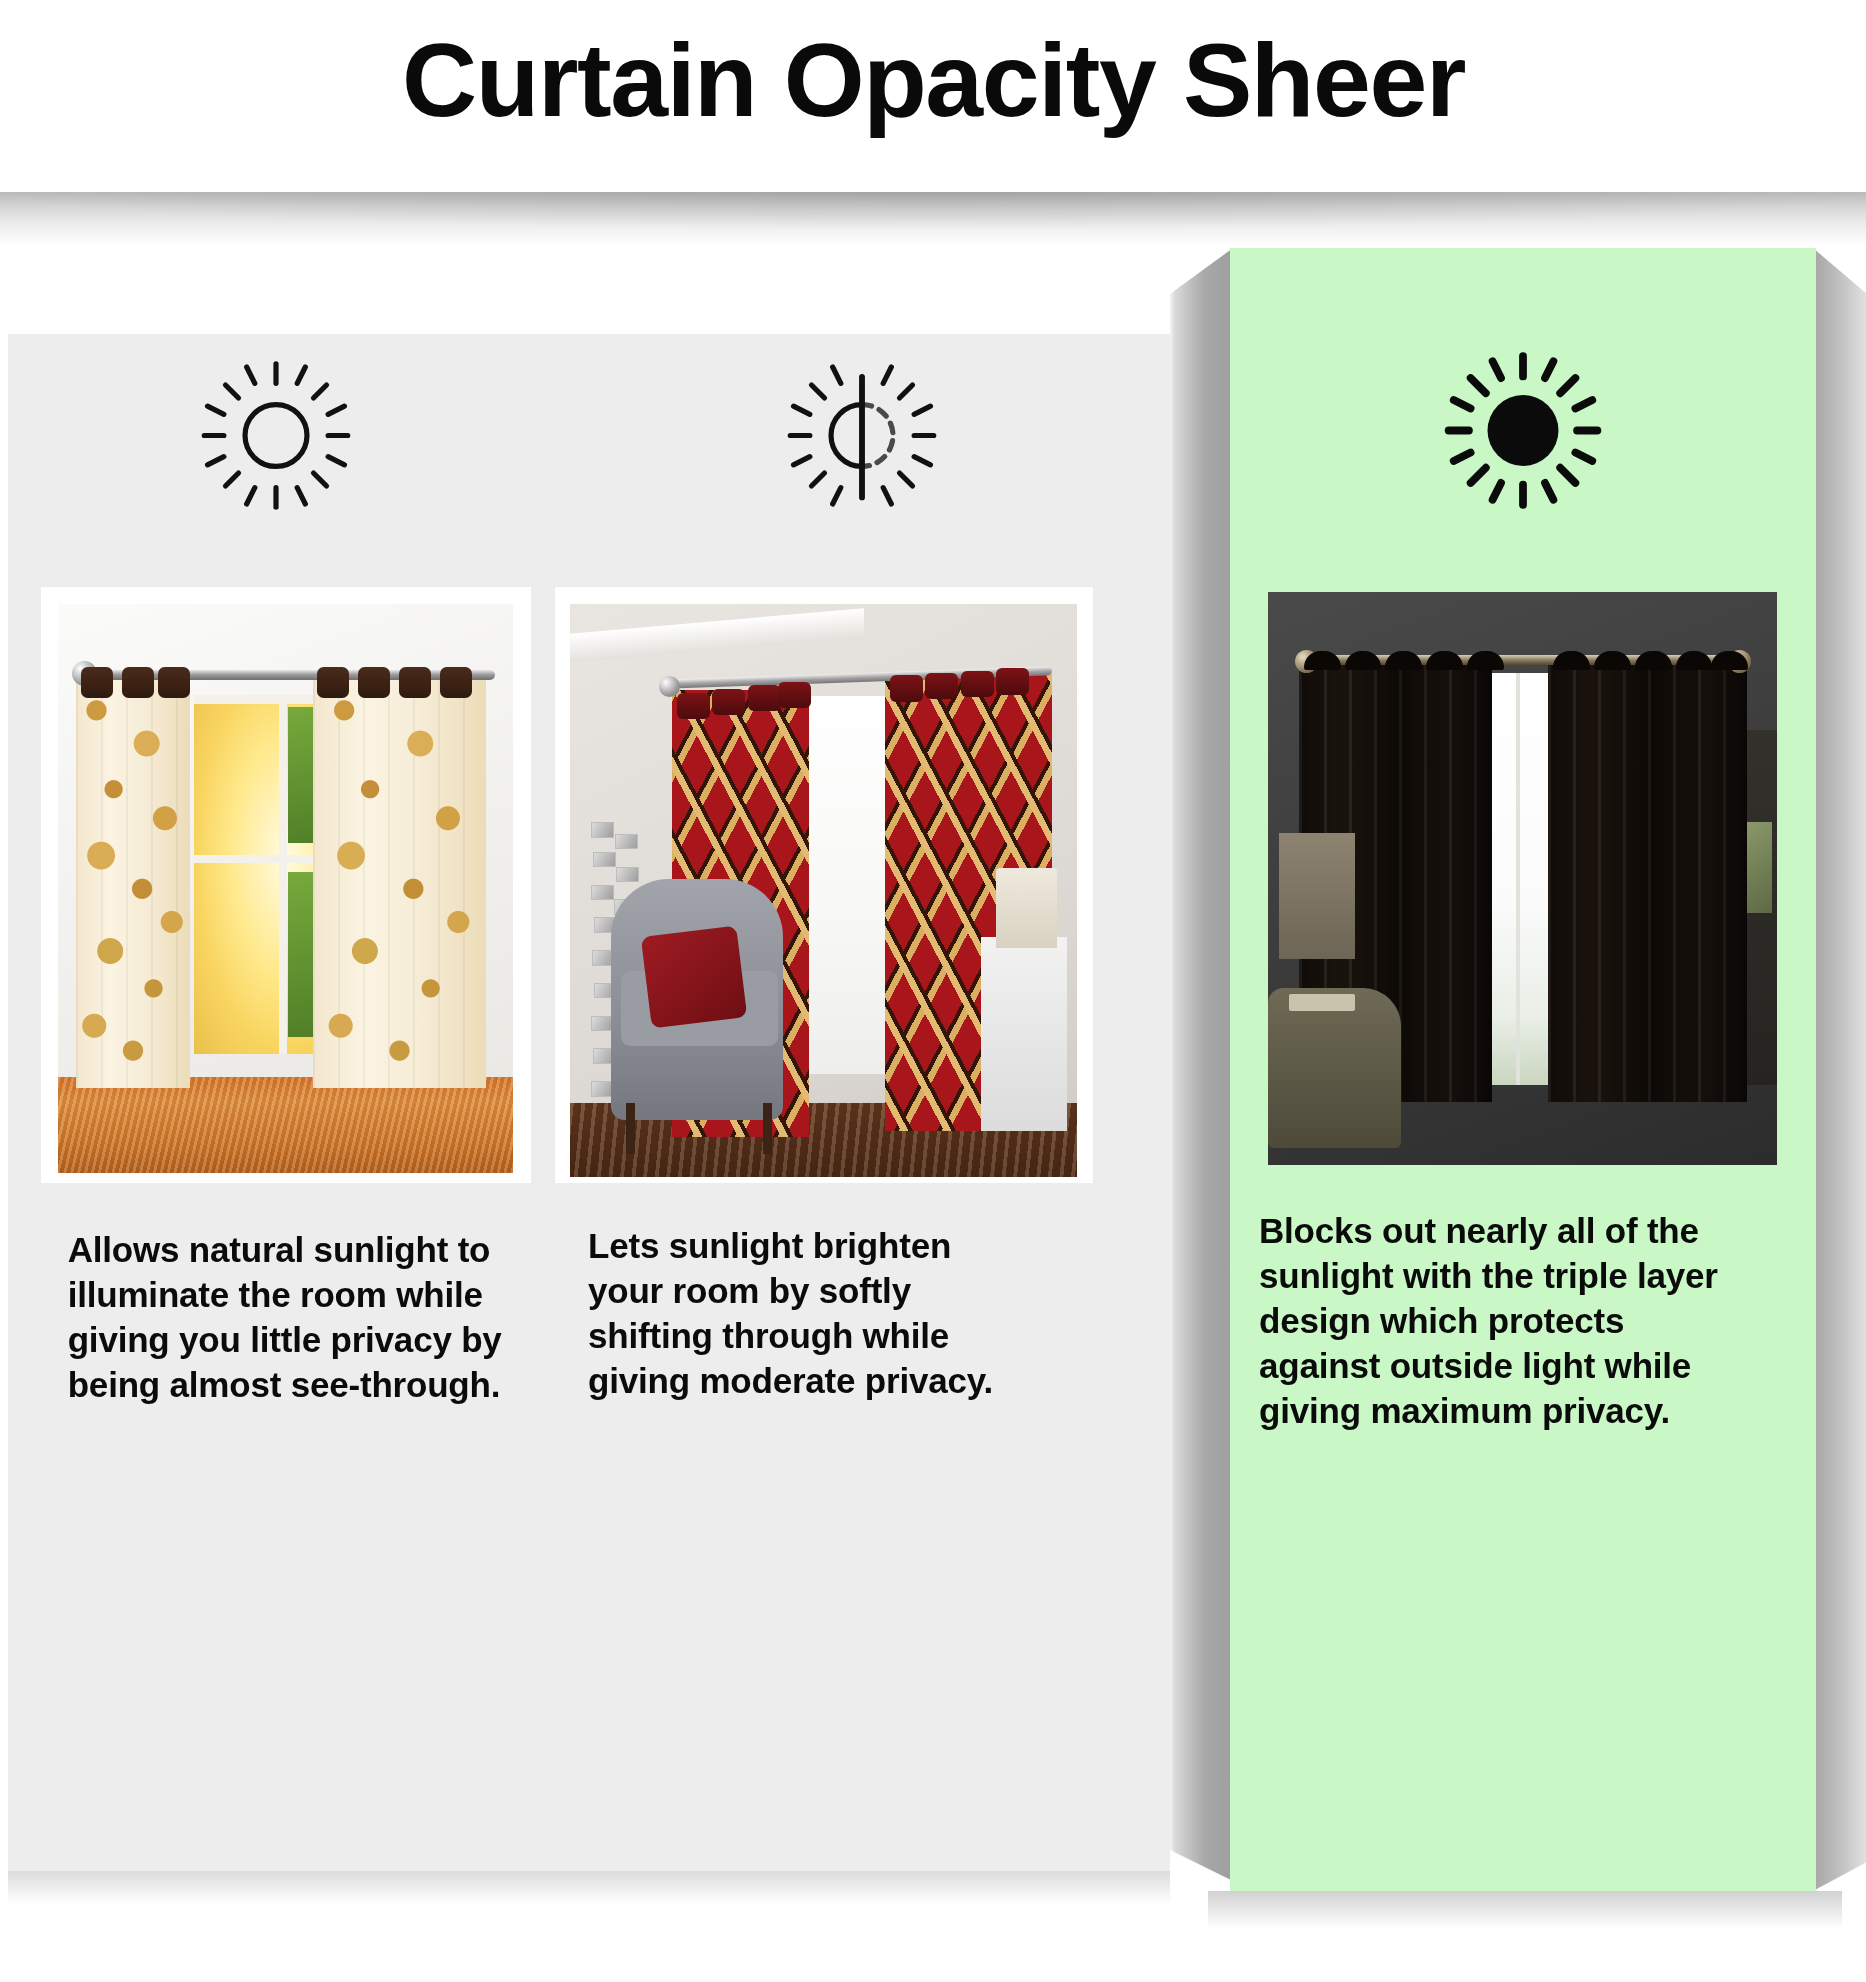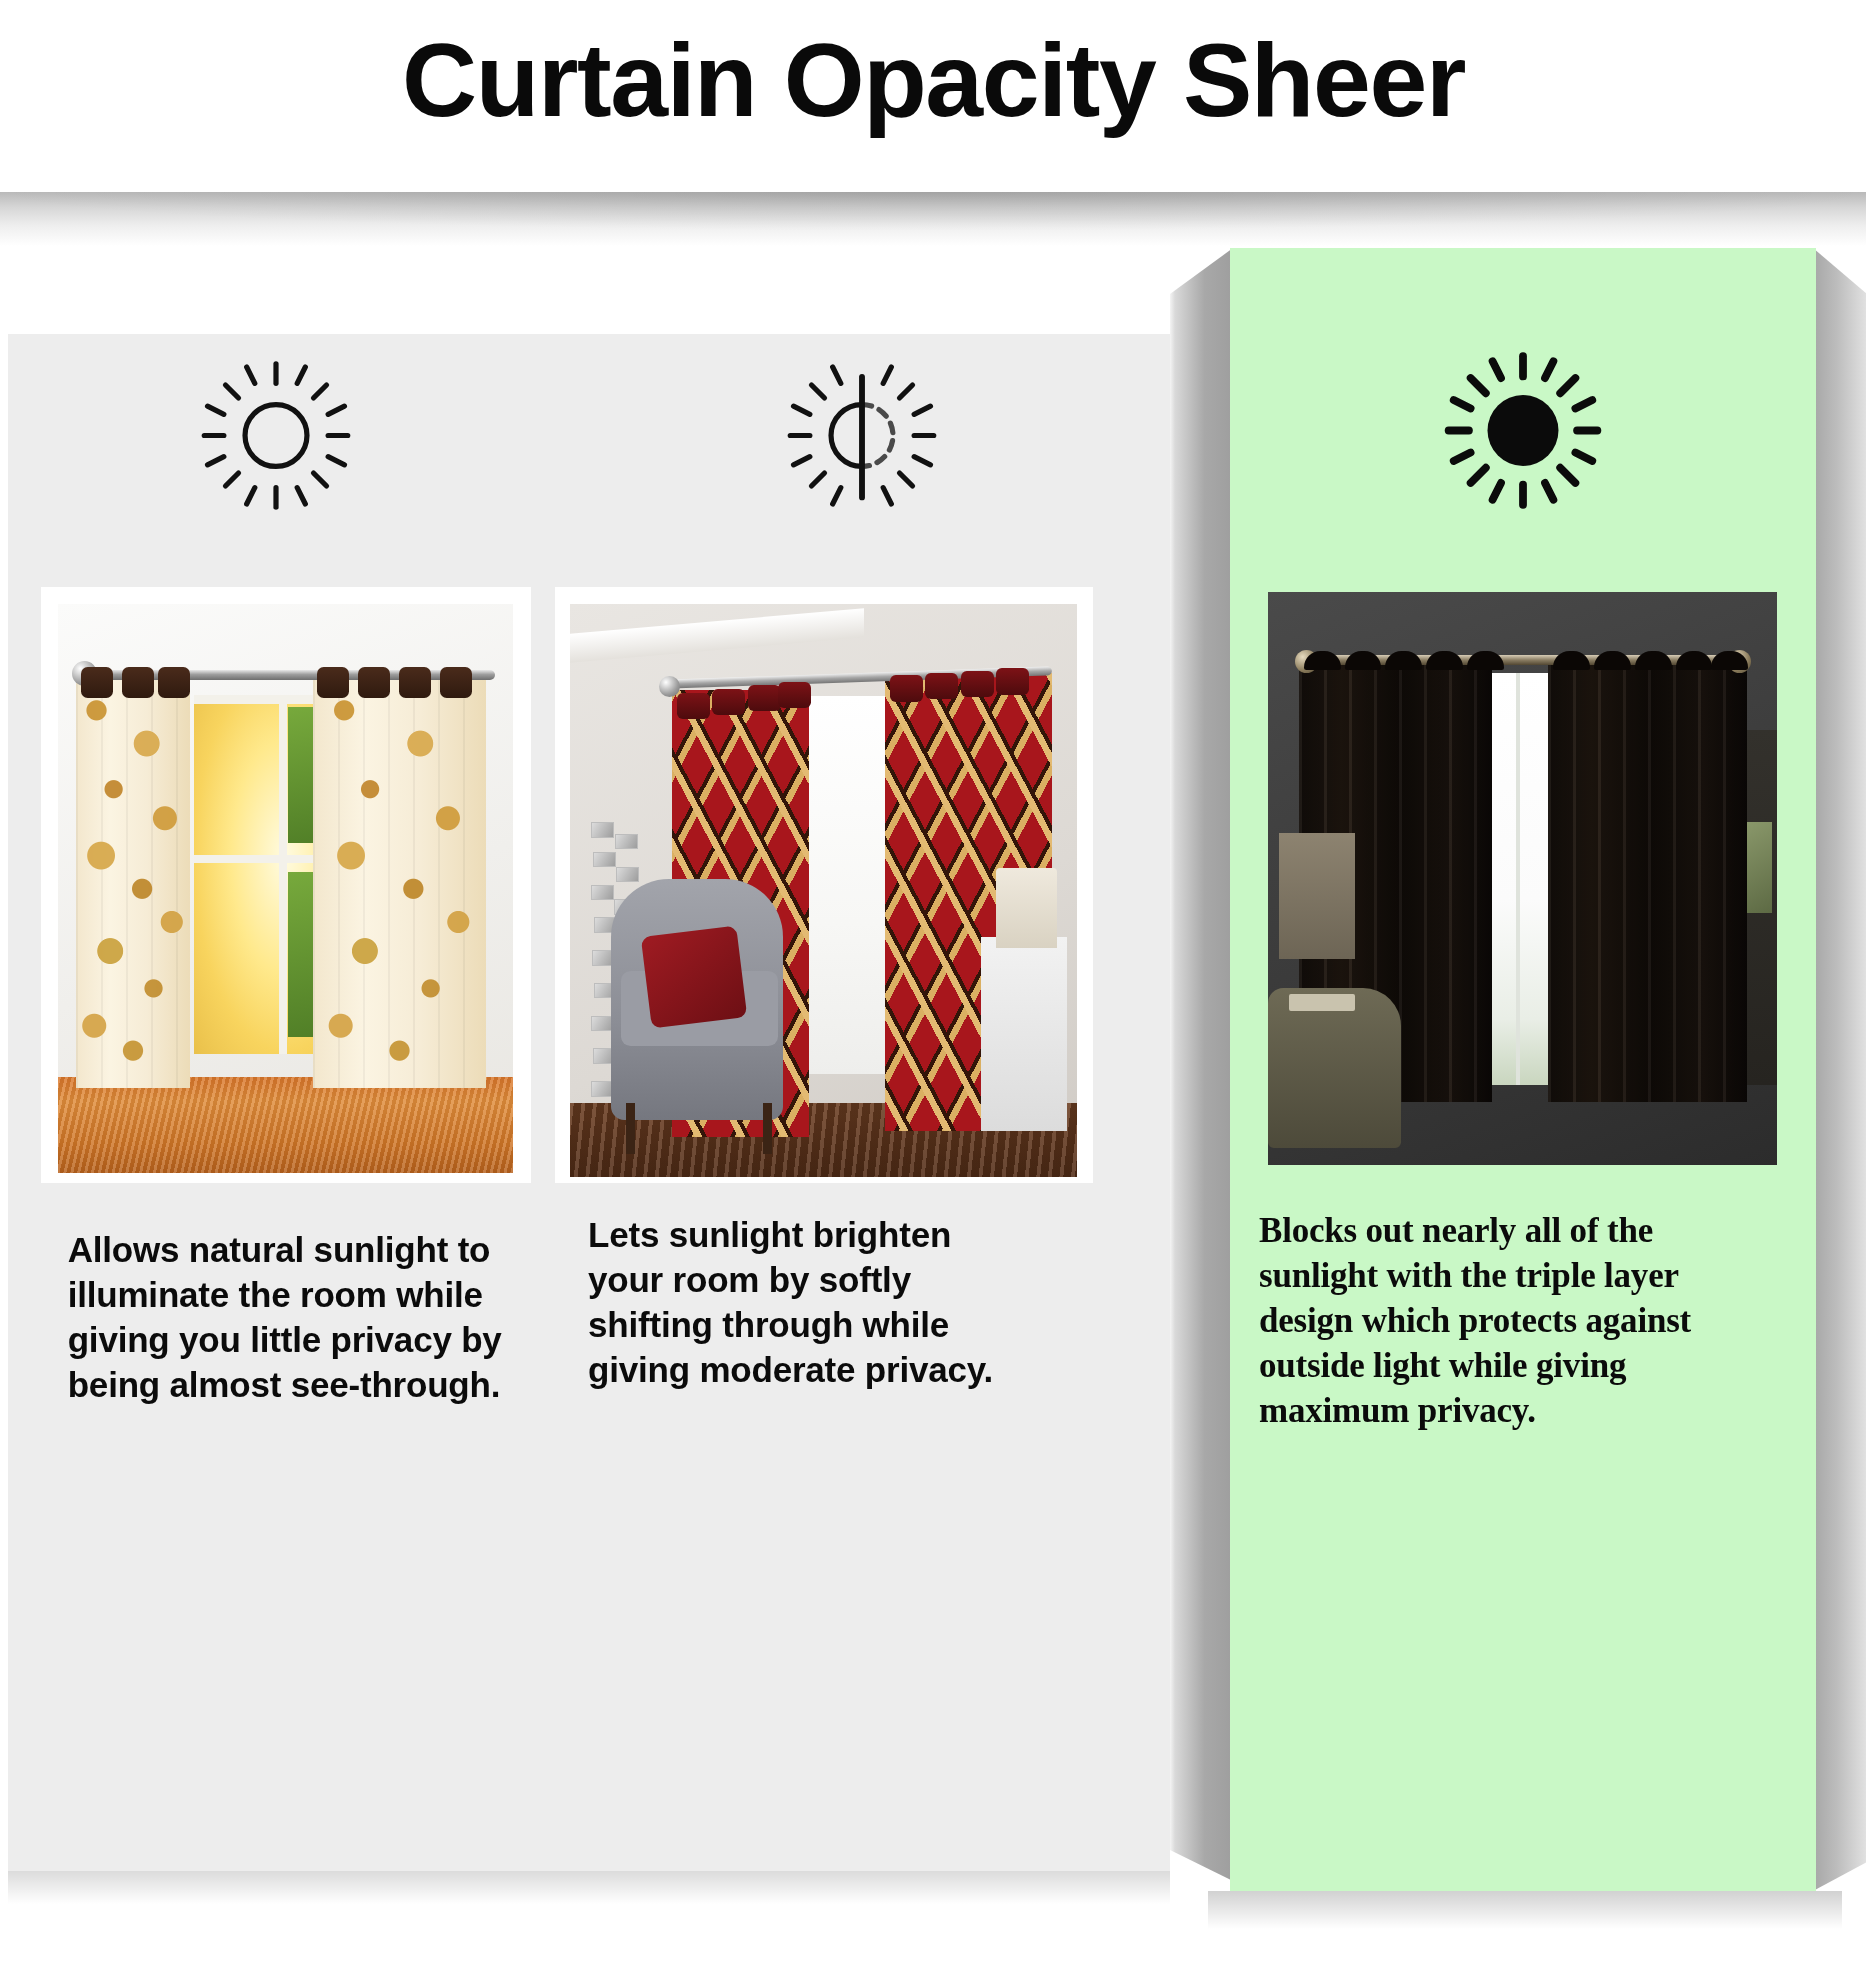"Lets sunlight brighten your room" #col-light .desc { margin: 29px 0 0 35px -> 40px 0 0 35px }
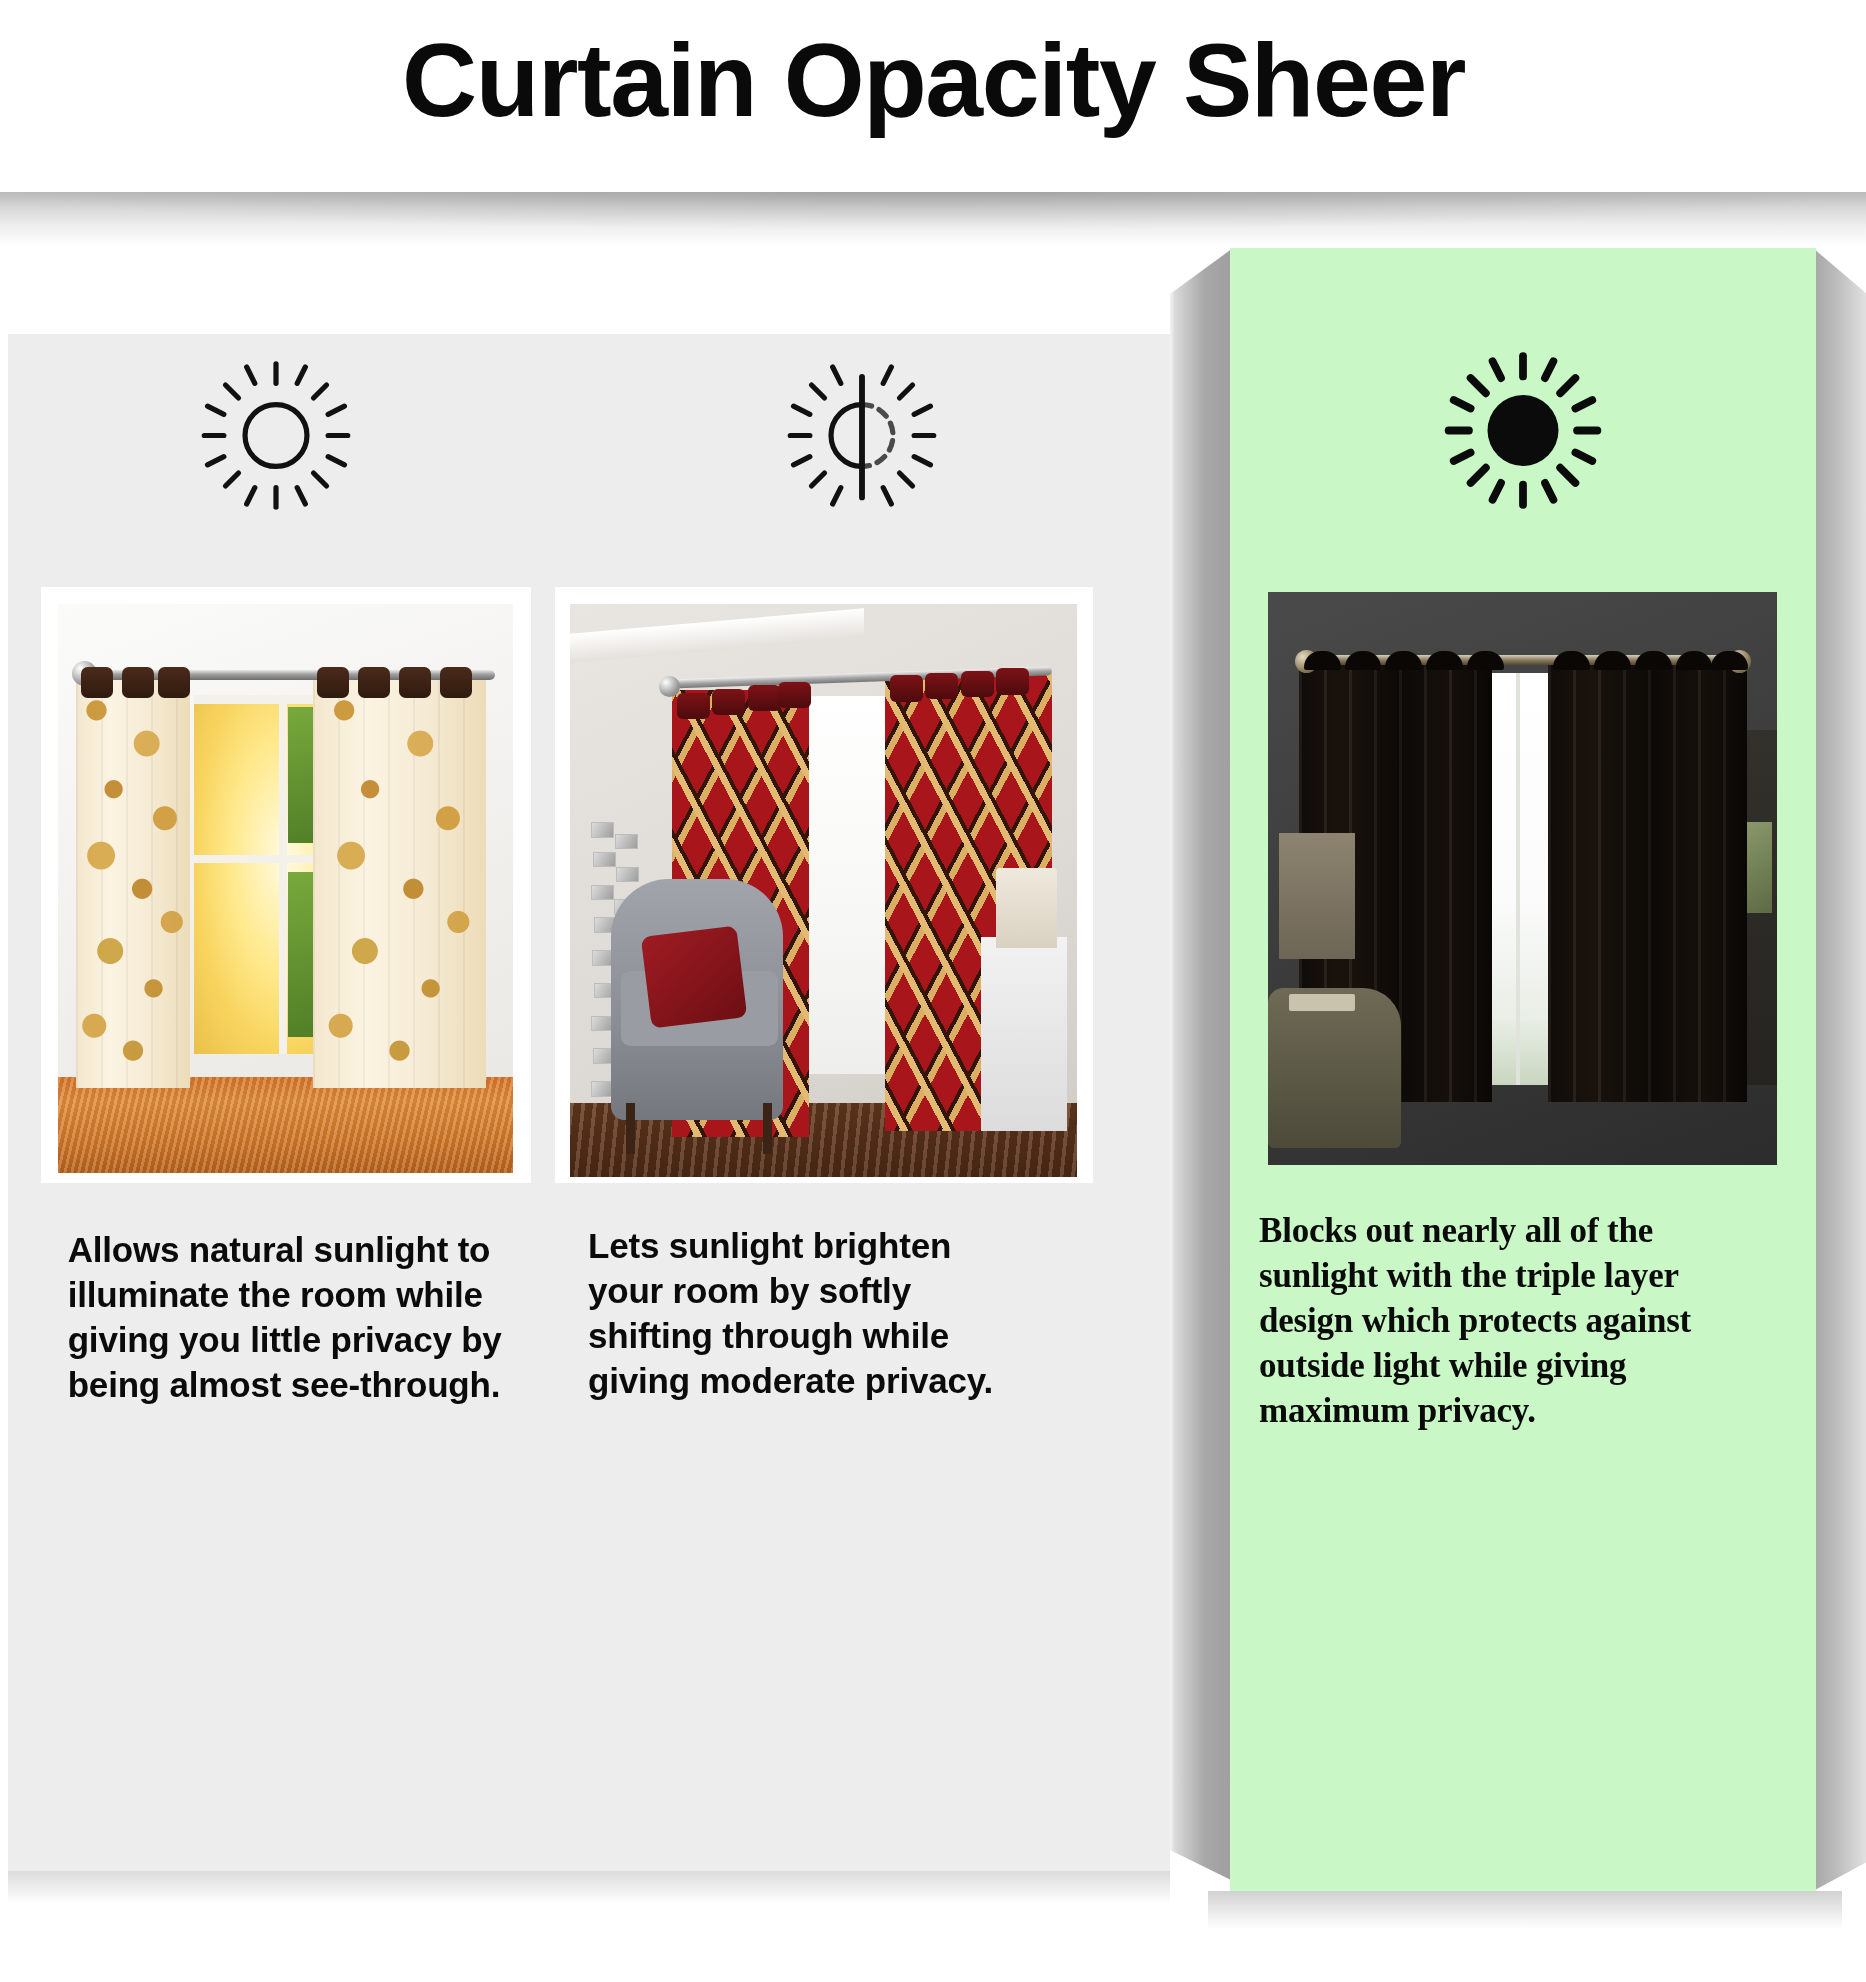"Blocks out nearly all of" #col-black .desc { font-family: Liberation Serif, serif -> none }
